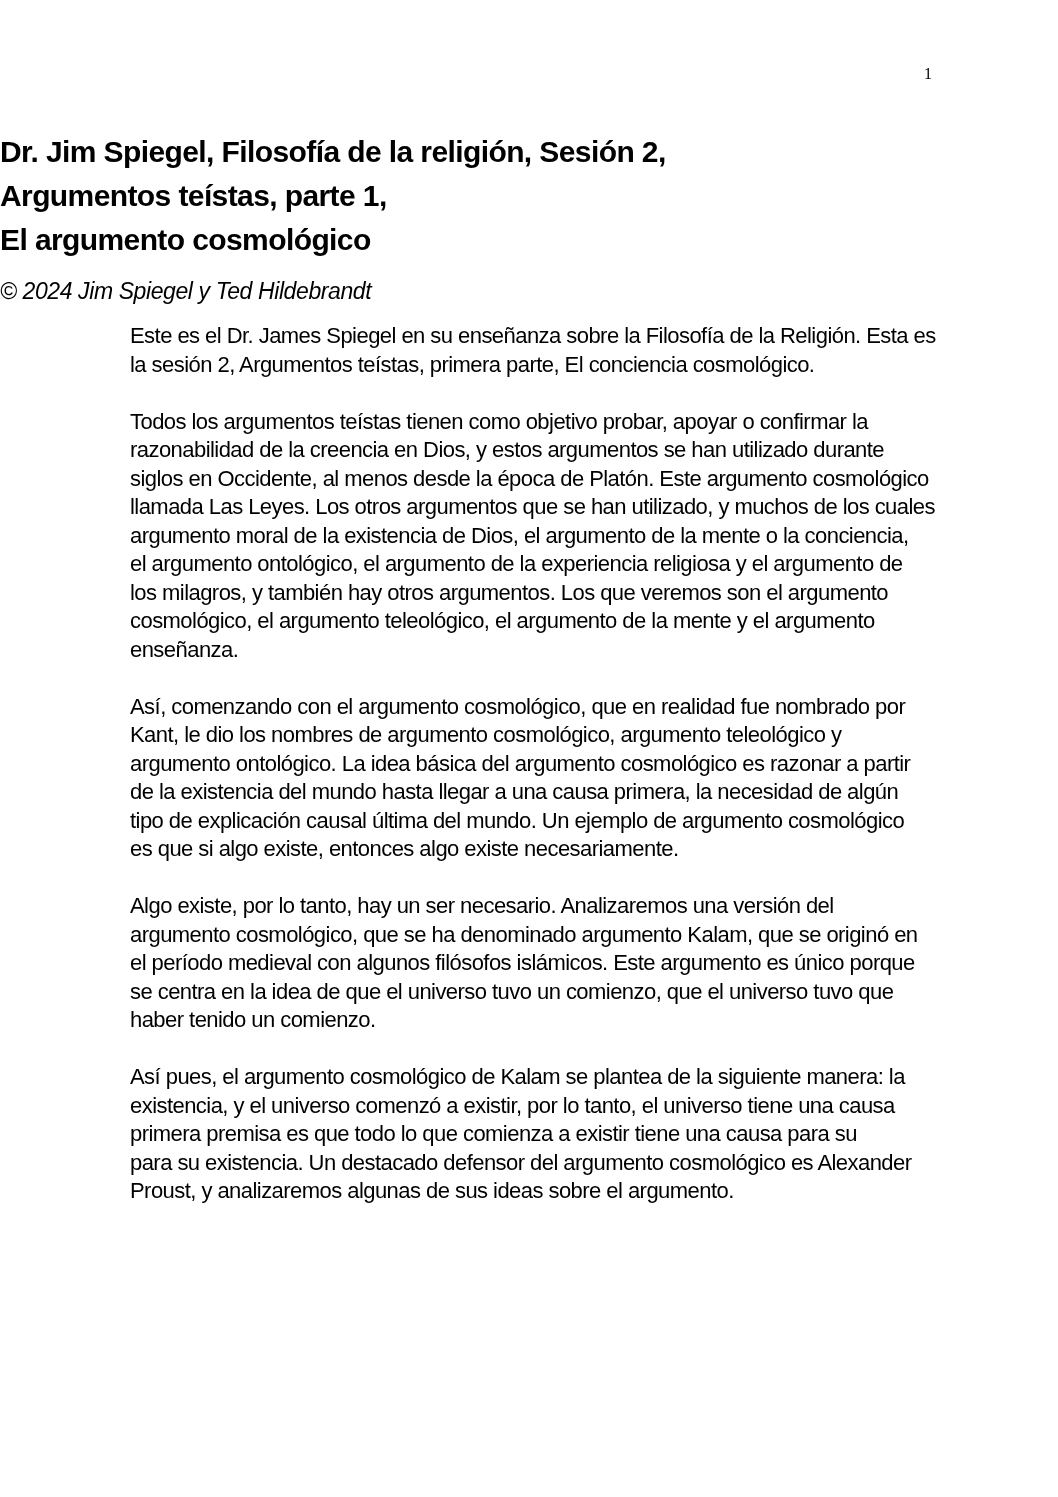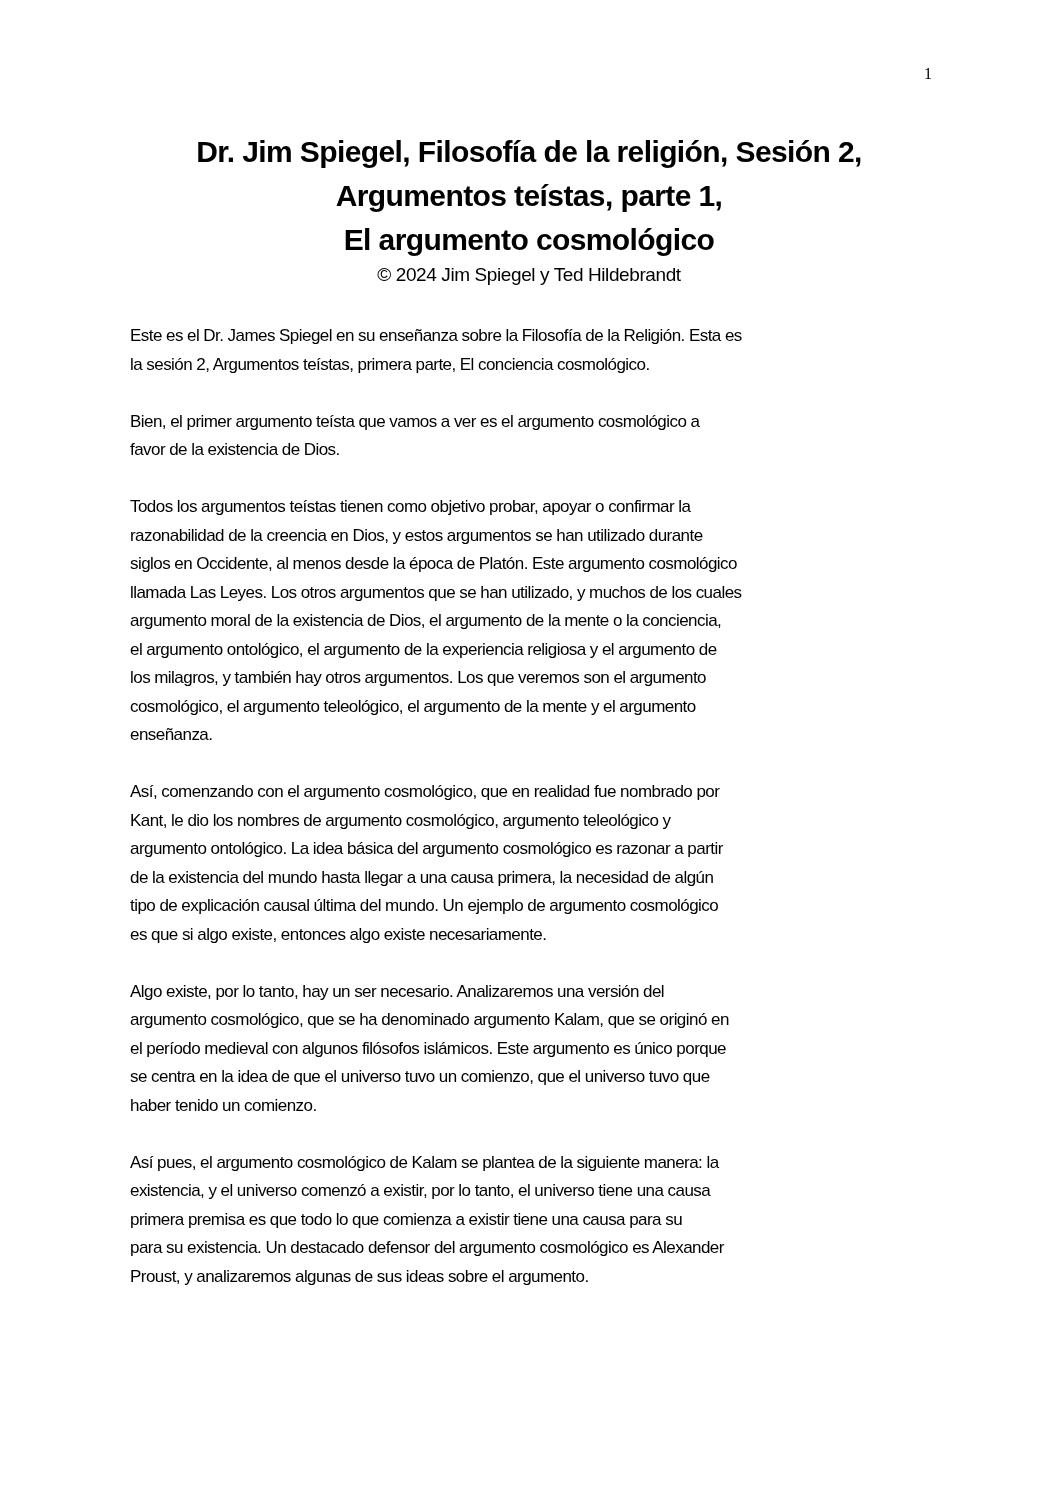"Dr. Jim Spiegel, Filosofía de" .header { text-align: center -> left }
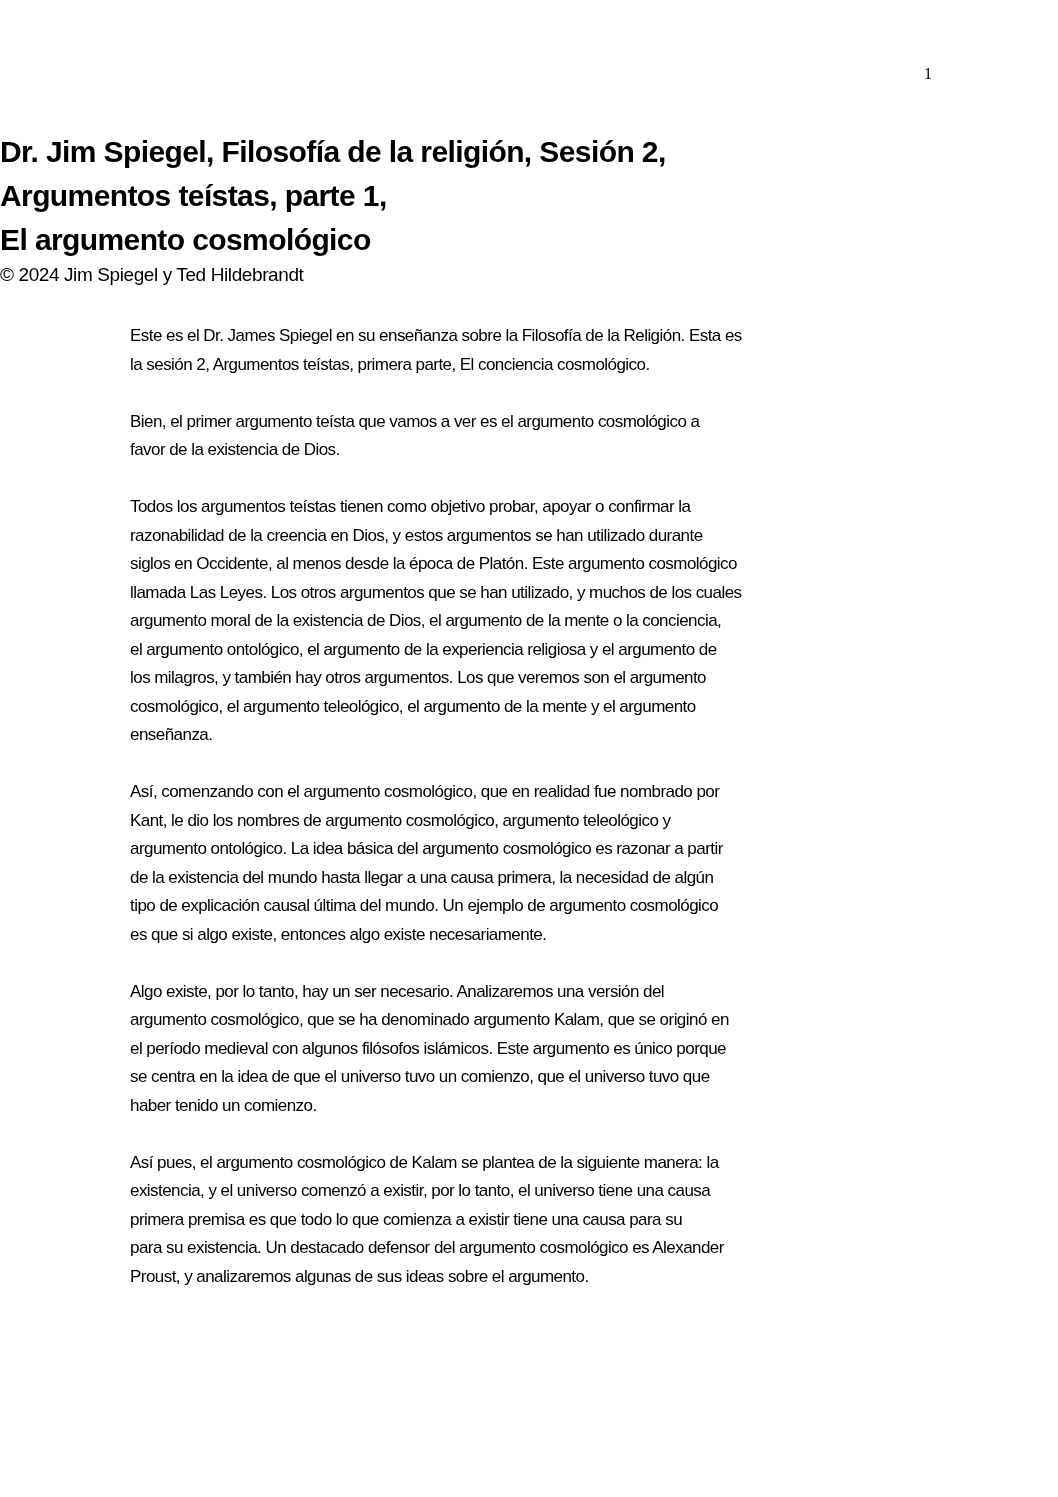"© 2024 Jim Spiegel y" .copyright { font-size: 19px -> 23px; font-style: none -> italic; margin-top: 0px -> 16px }
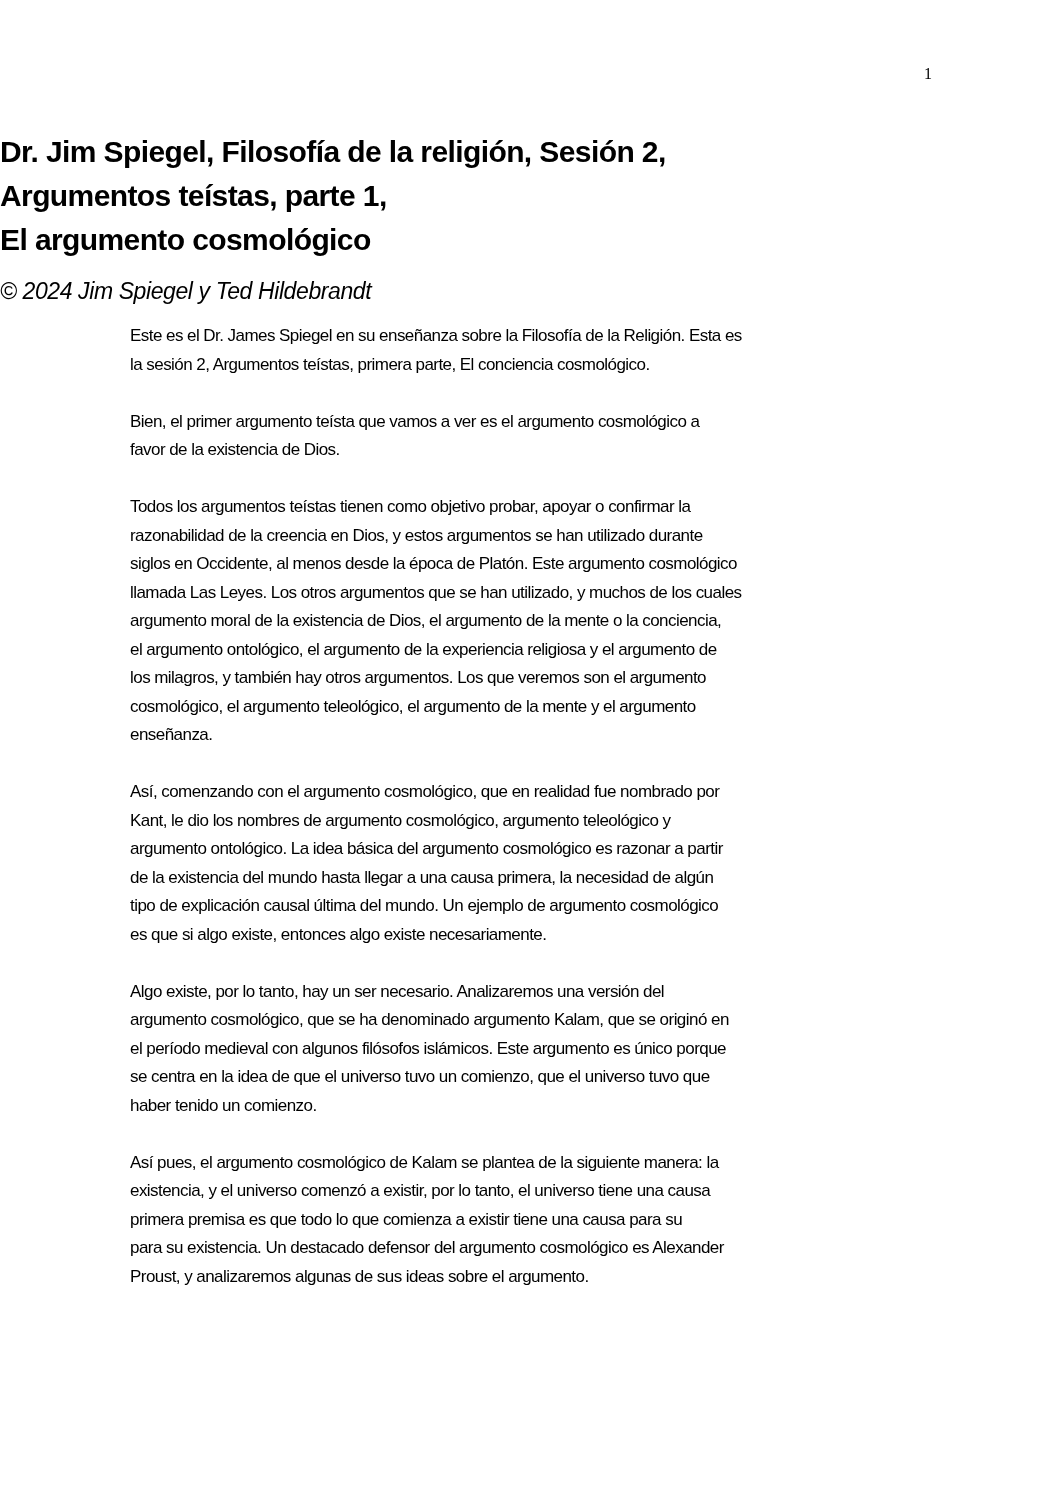"Este es el Dr. James" .paragraph { font-size: 17px -> 22px }
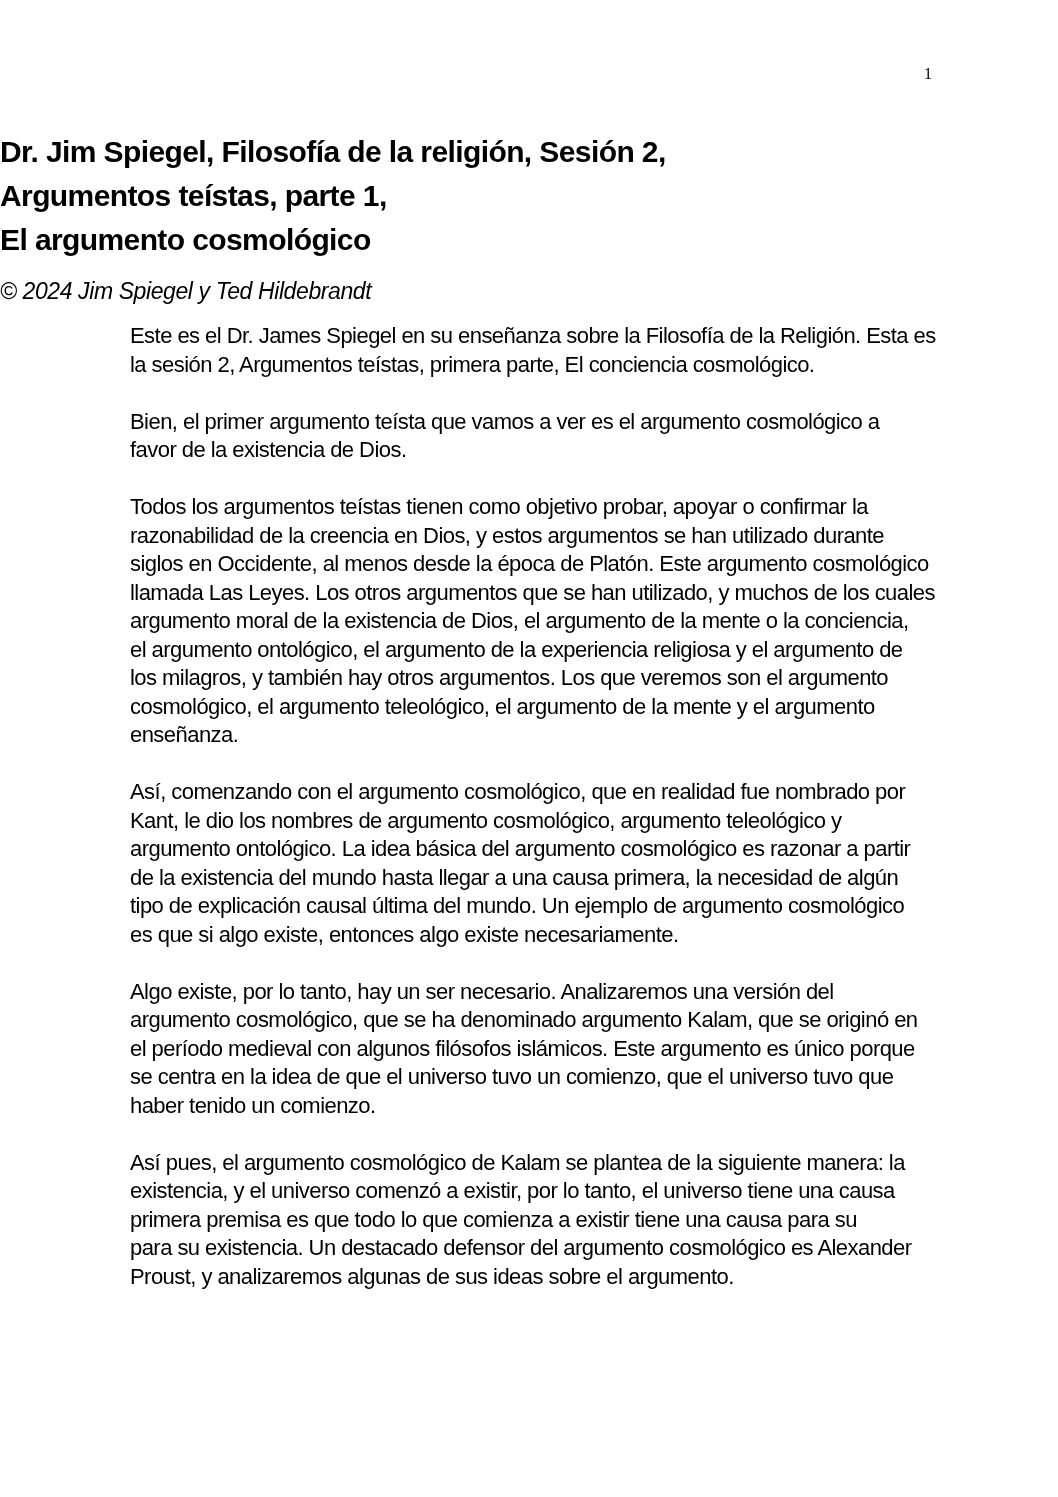"Bien, el primer argumento teísta" p.paragraph { html: <p> <span>Bien, el primer argumento teísta que vamos a ver es el argumento cosmológico a</span> <span>favor de la existencia de Dios.</span> </p> -> none }
